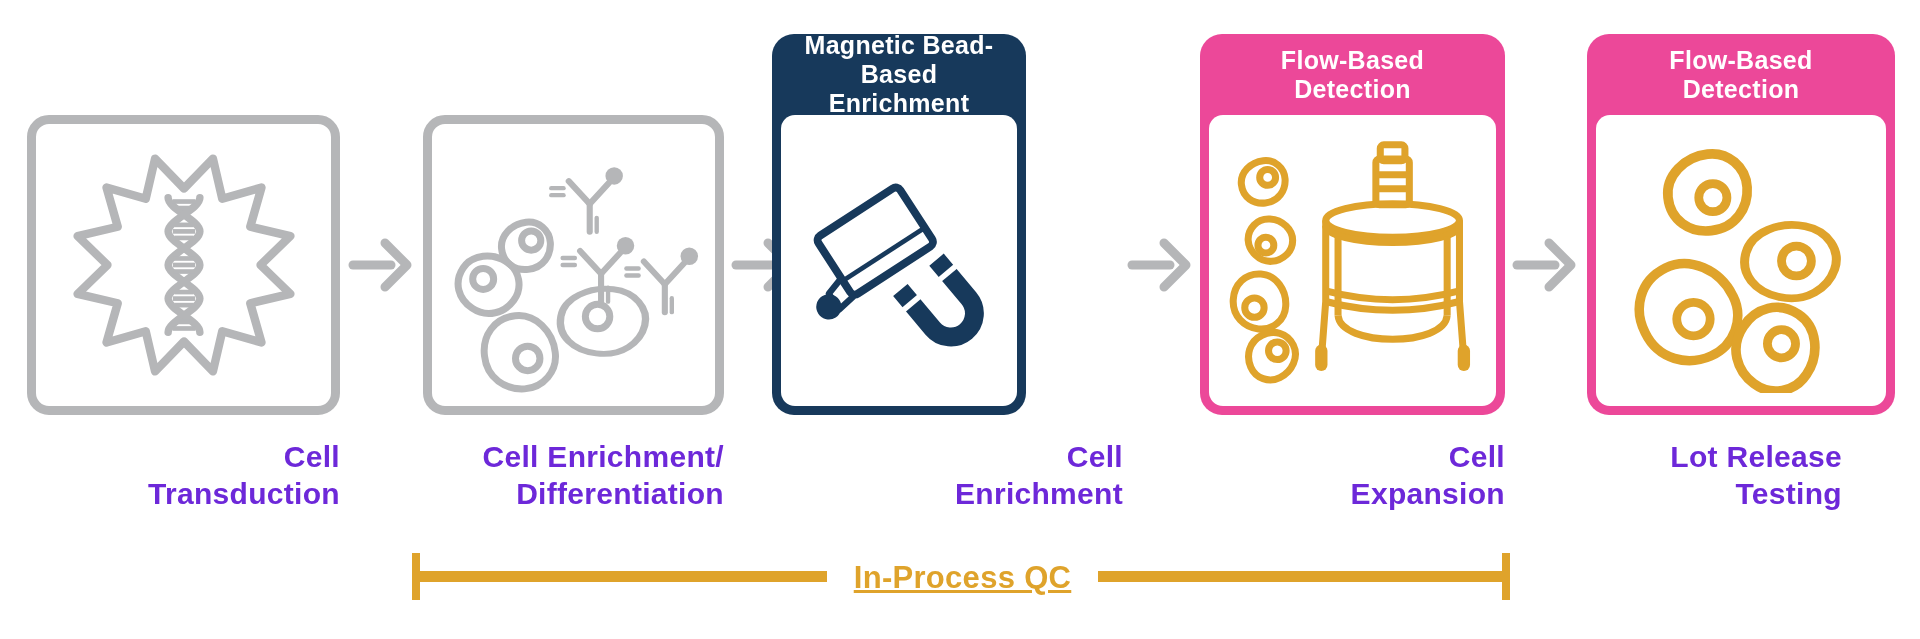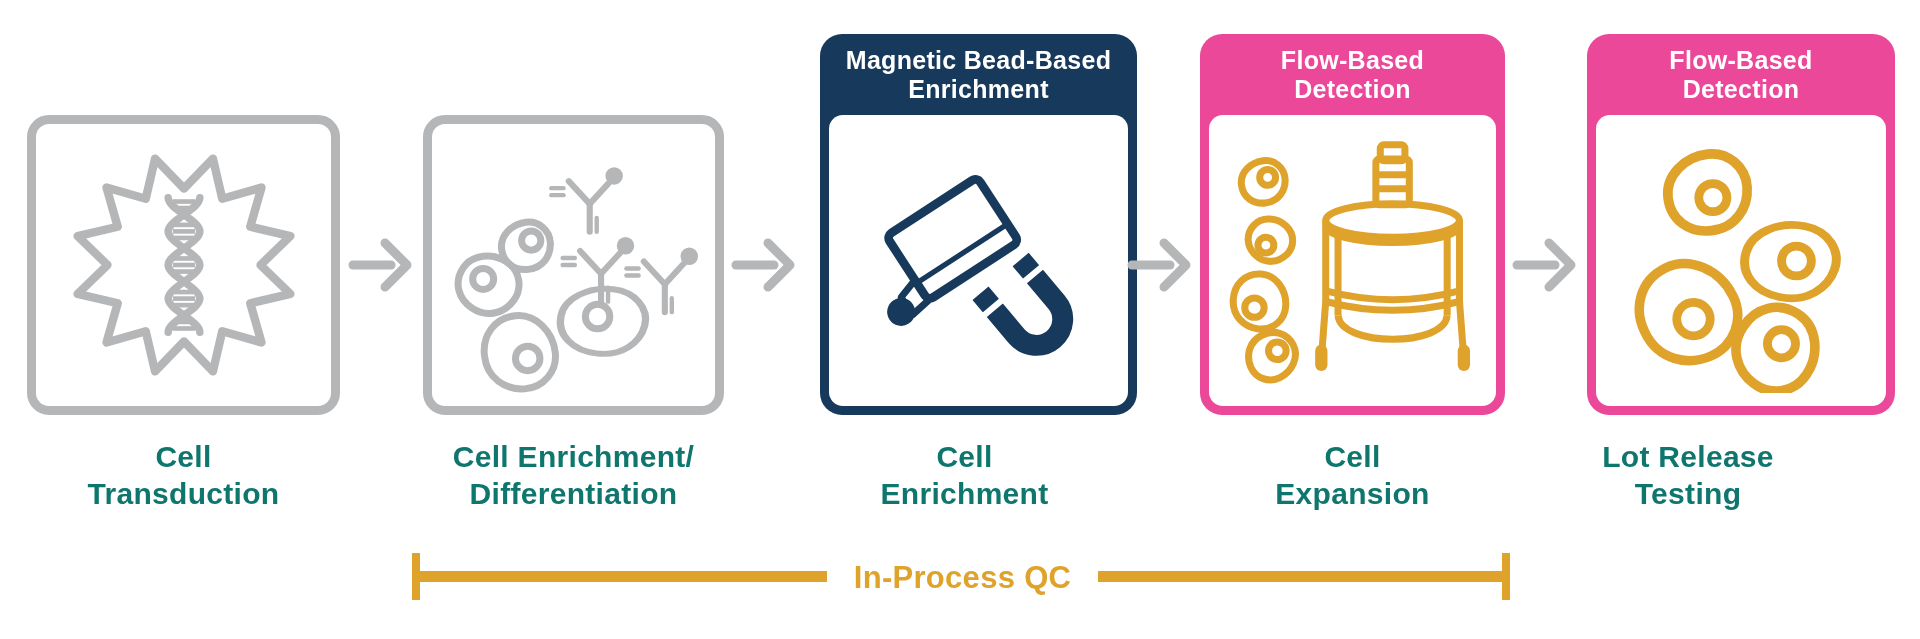"Magnetic Bead-Based" div.box { left: 820px -> 772px; width: 317px -> 254px }
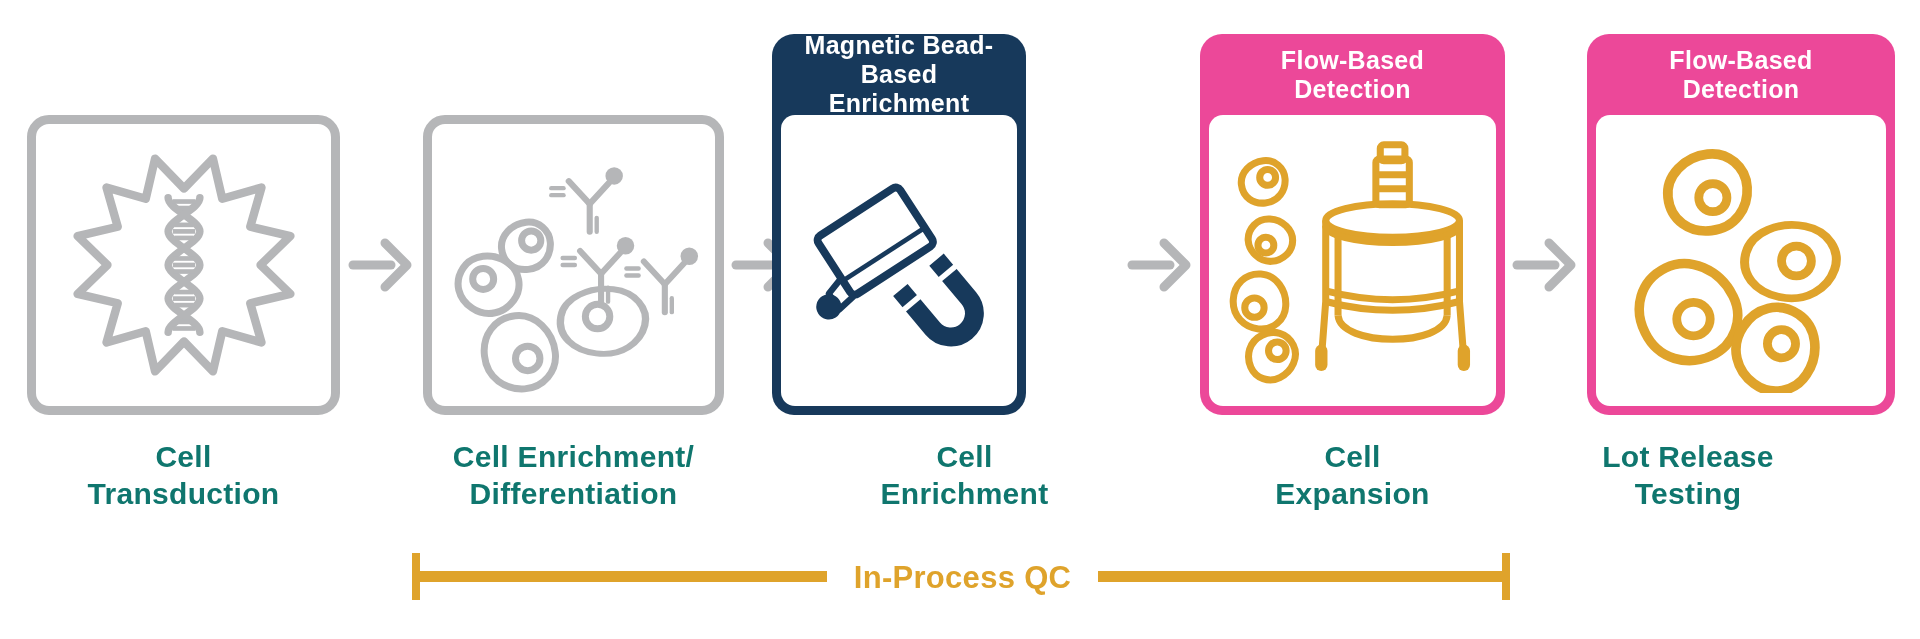"Cell" .caption { color: #0f766e -> #6d28d9; text-align: center -> right }
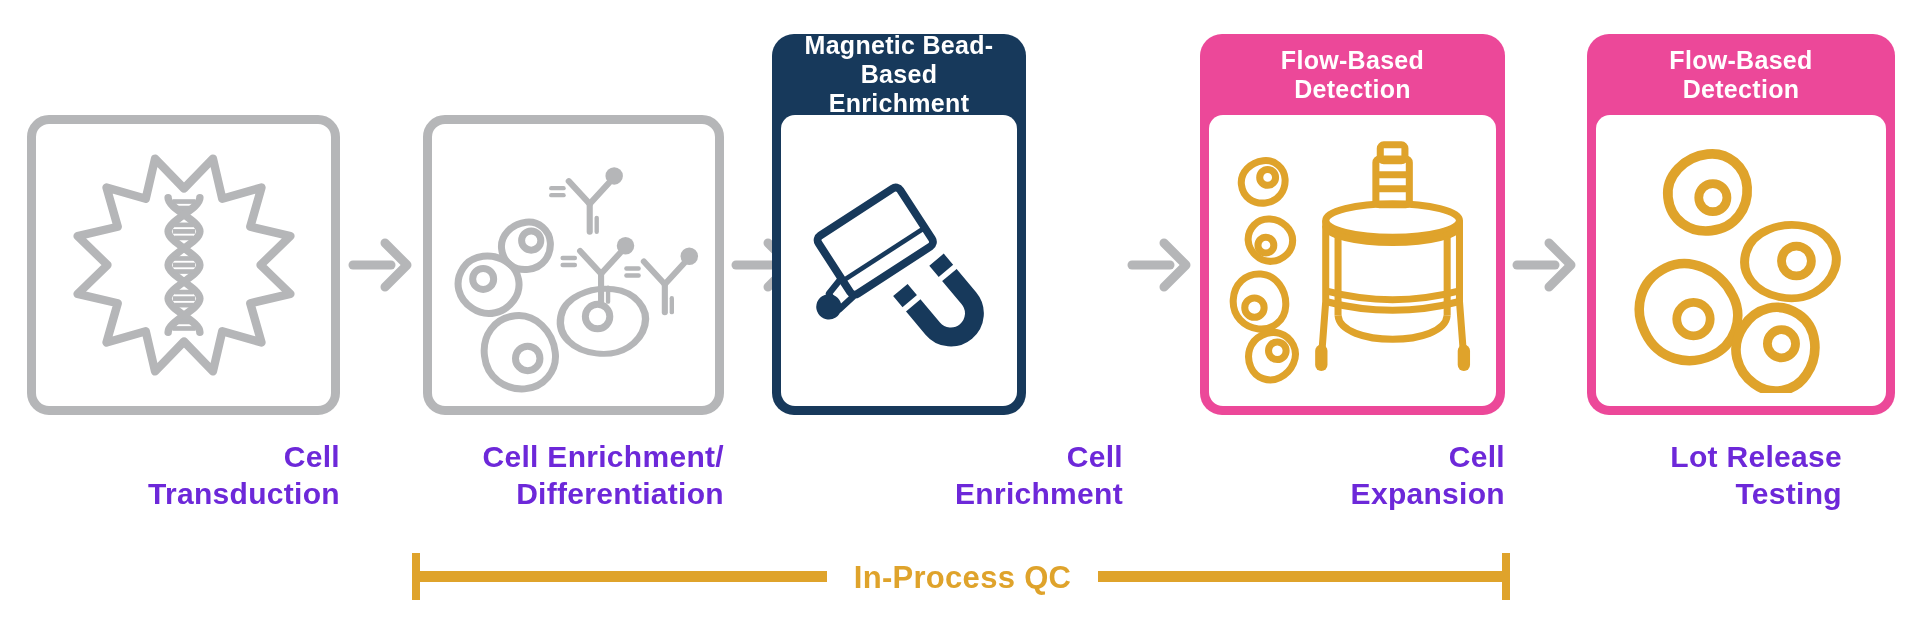"In-Process QC" .qc-label { text-decoration: none -> underline }
